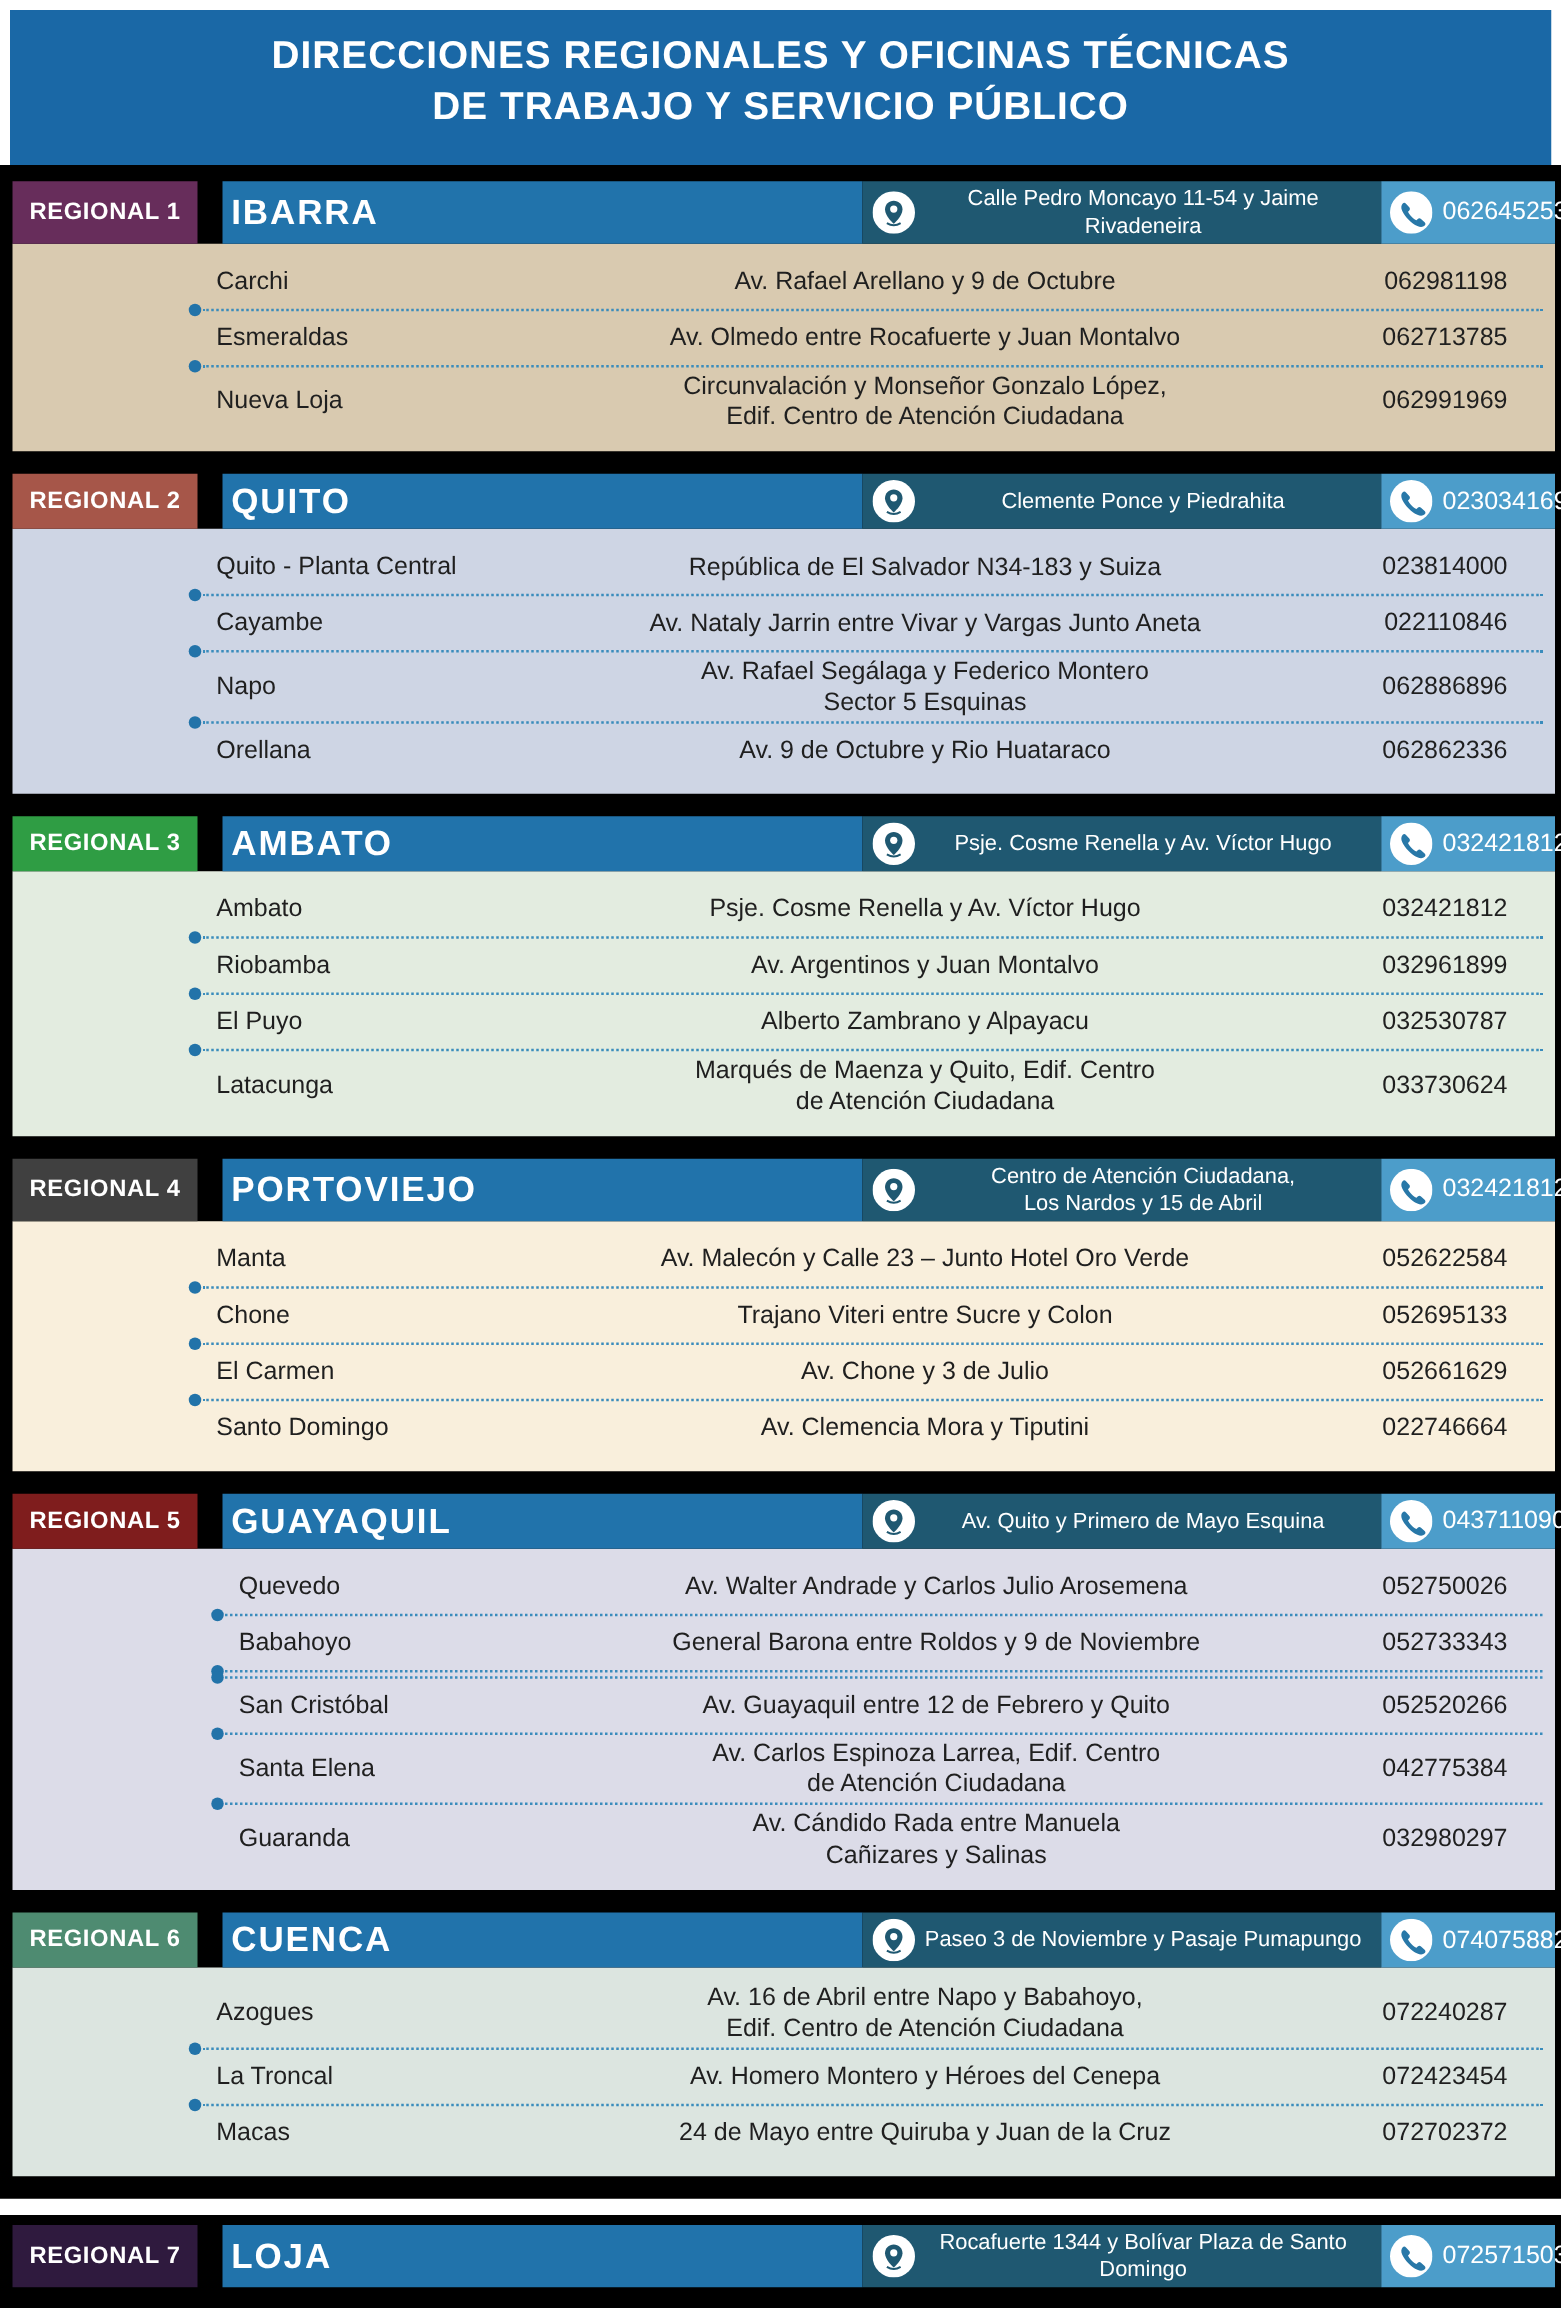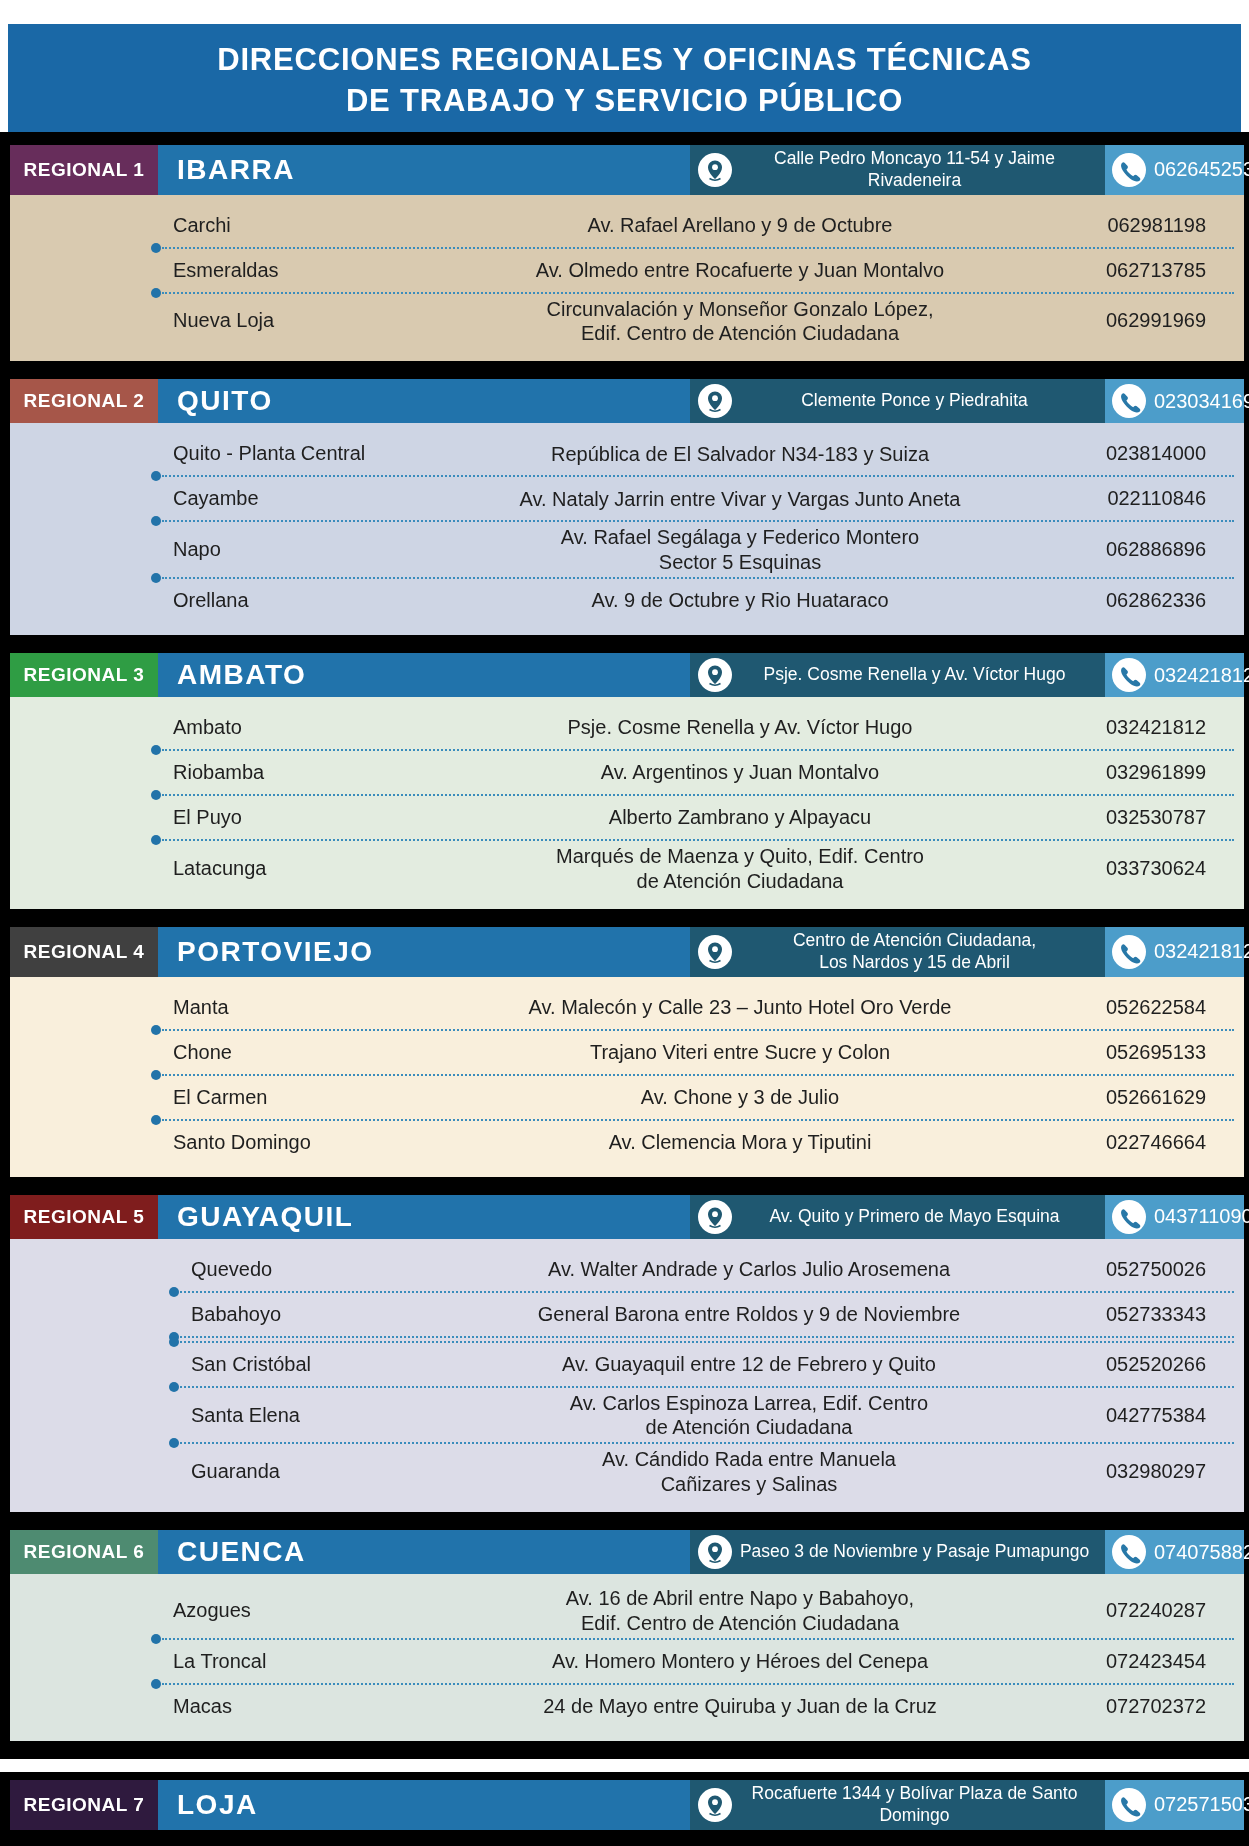"DIRECCIONES REGIONALES Y OFICINAS" .banner { margin-top: 16px -> none; padding: 16px 0 10px 0 -> 16px 0 26px 0 }
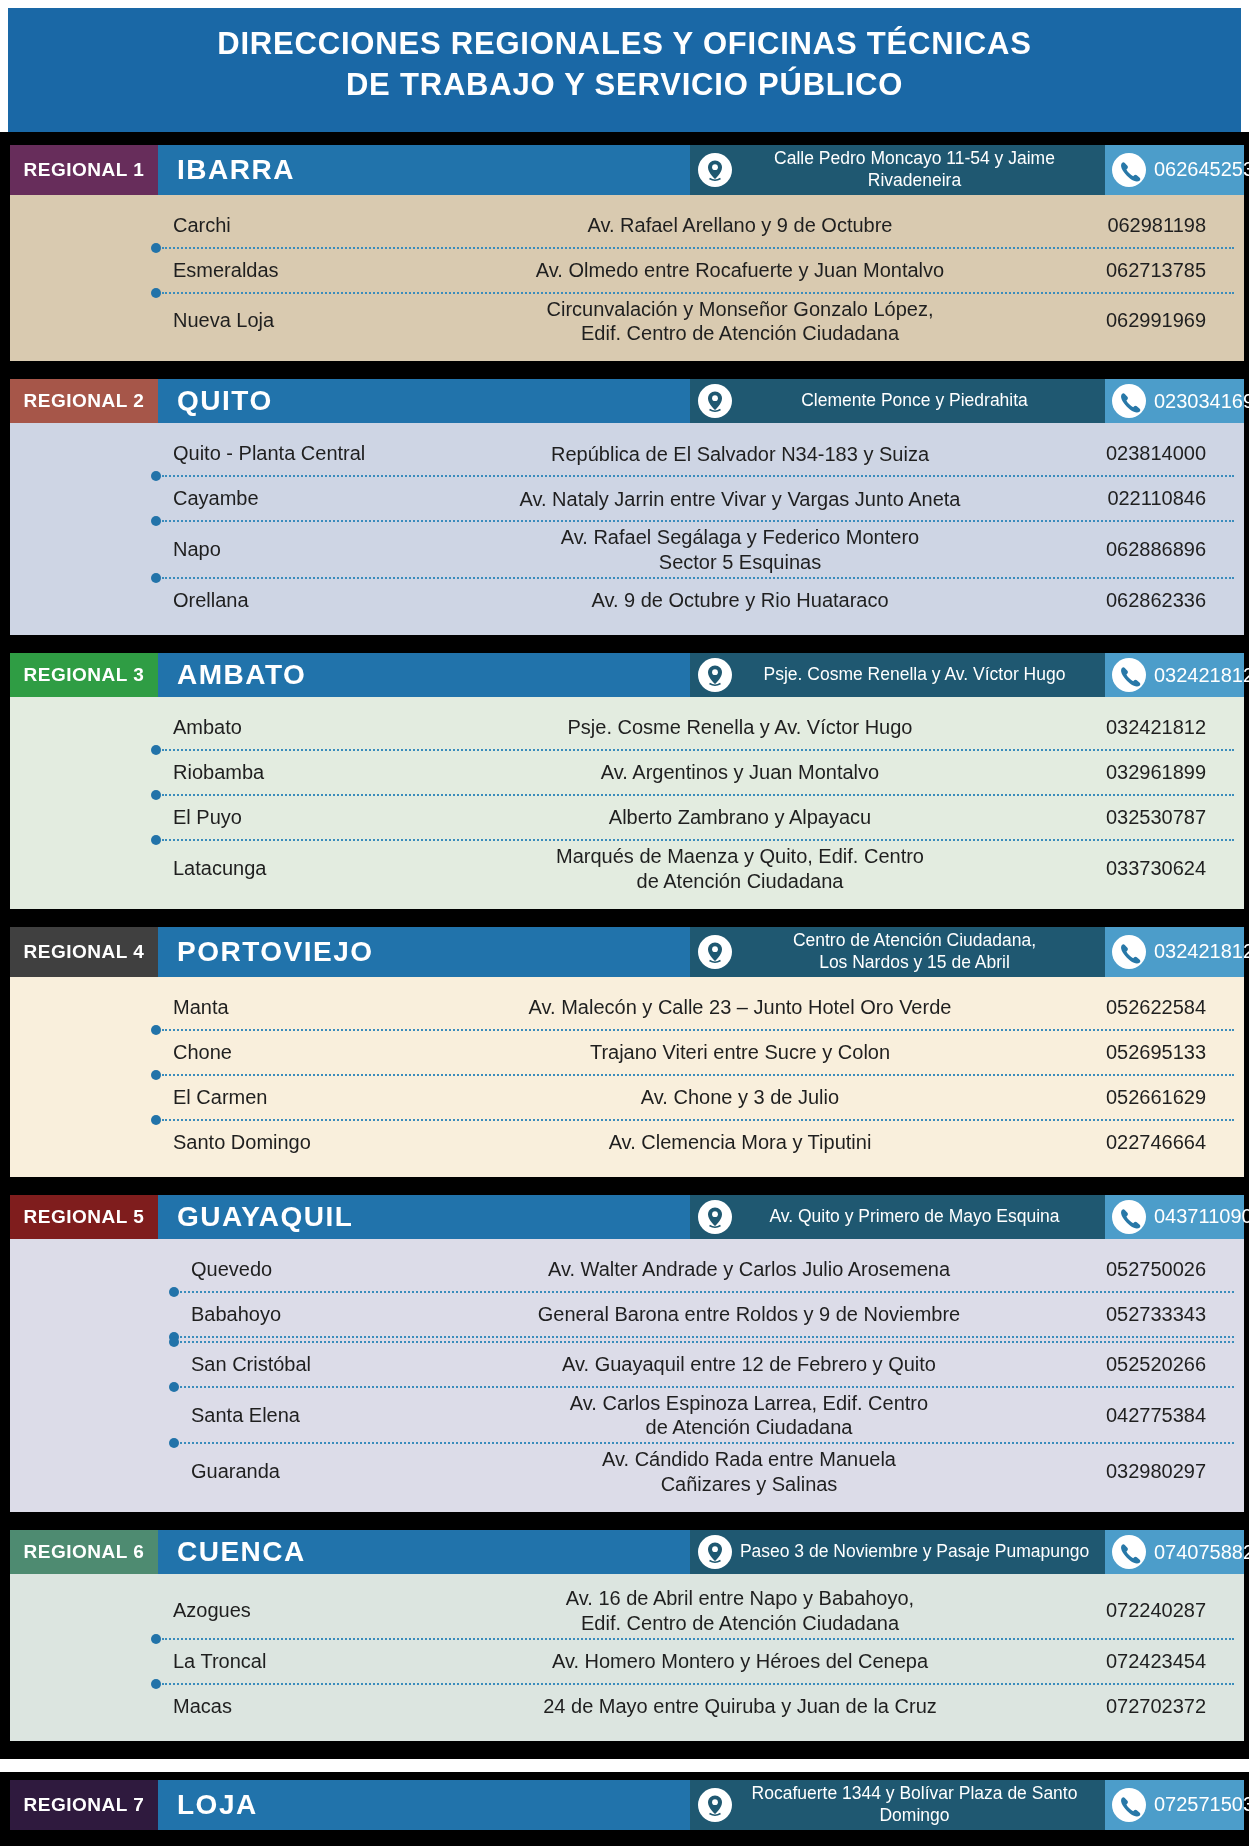"IBARRA" .city-bar { margin-left: none -> 20px; padding-left: 19px -> 7px }
